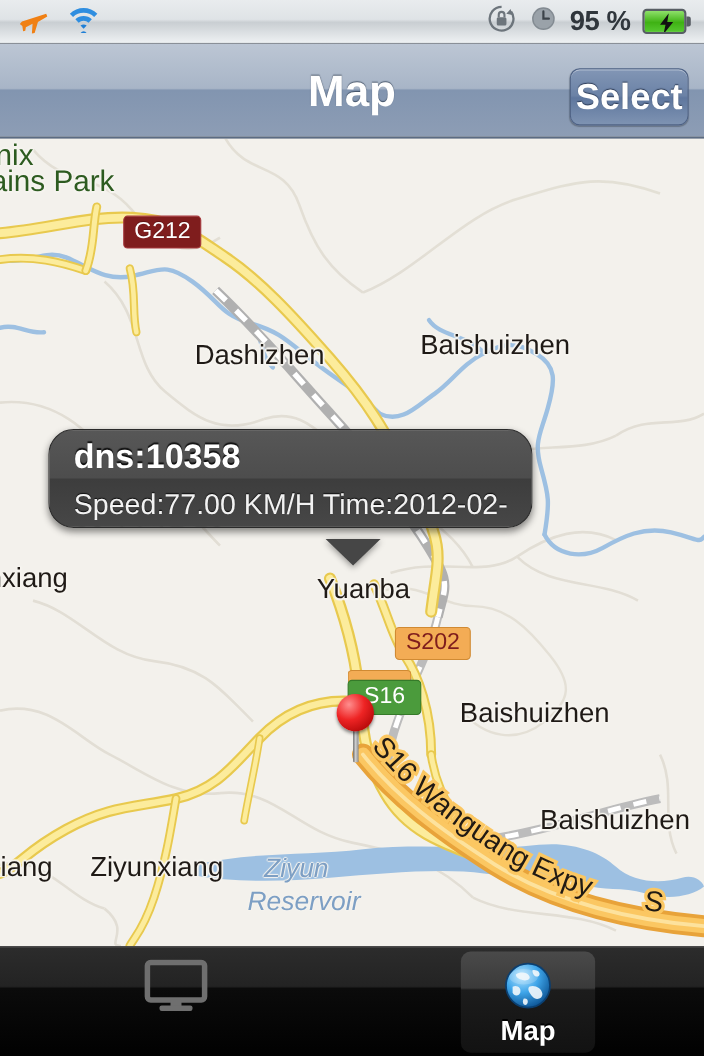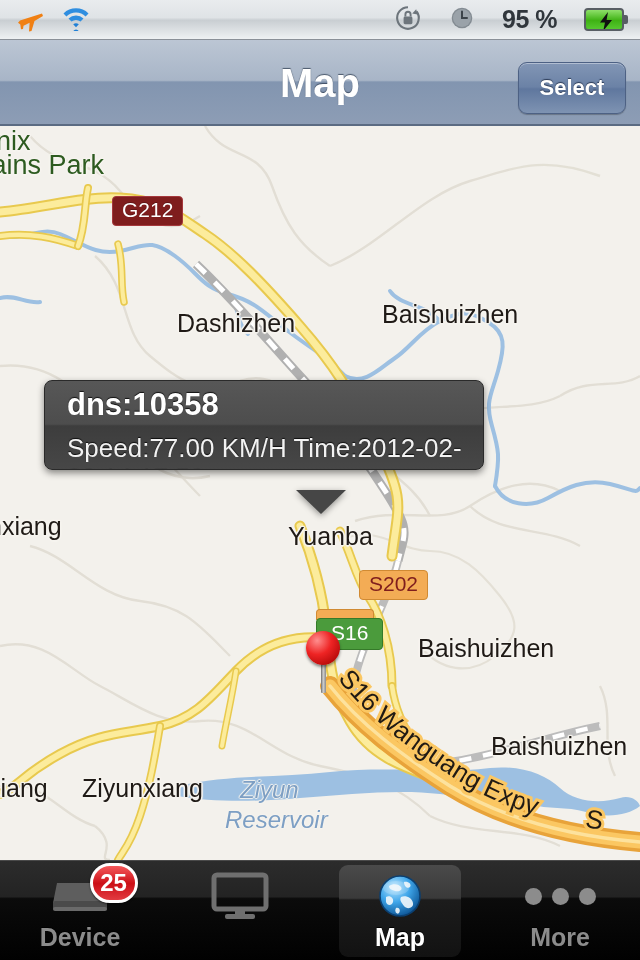"95 %" .sb-right { gap: 27px -> 11px }
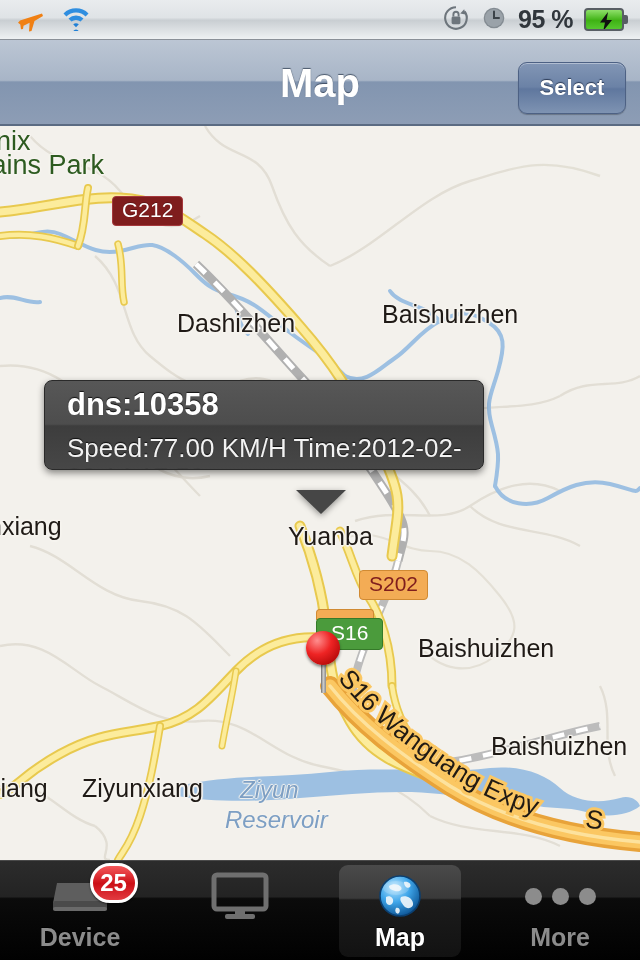"Select" #select-btn { font-size: 22px -> 33px }
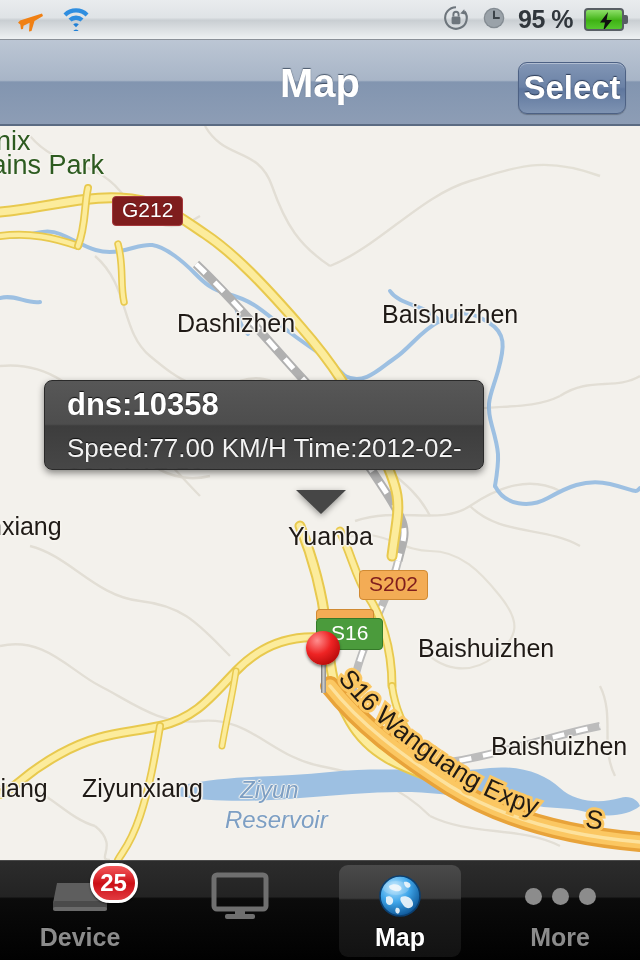"dns:10358" #callout { border-radius: 8px -> 23px; top: 380px -> 390px }
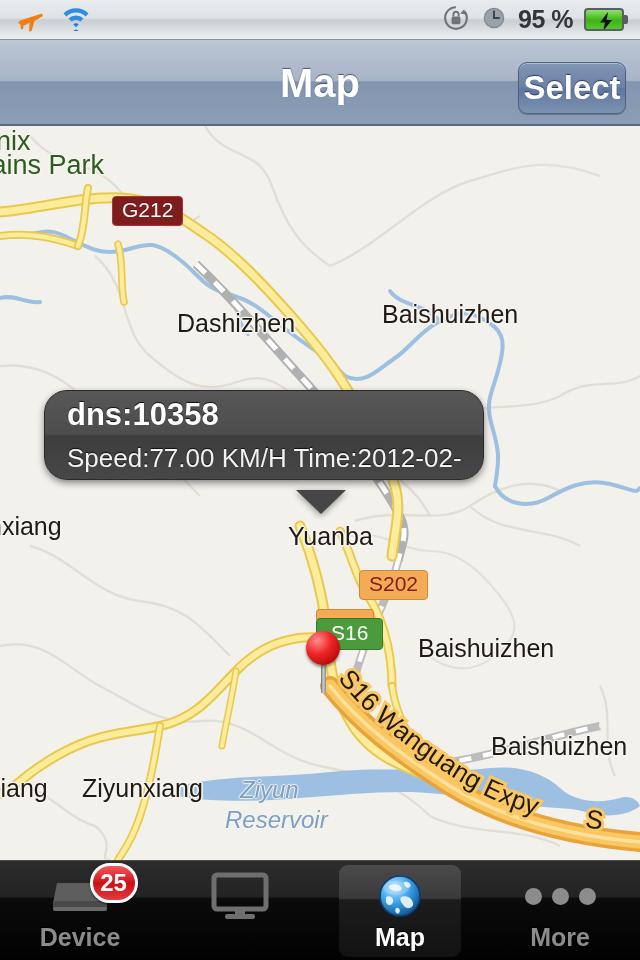"25" div.tab { html: <div> <span> <svg> <path></path> <rect></rect> <rect></rect> </svg> </span> <span>25</span> <span>Device</span> </div> -> none }
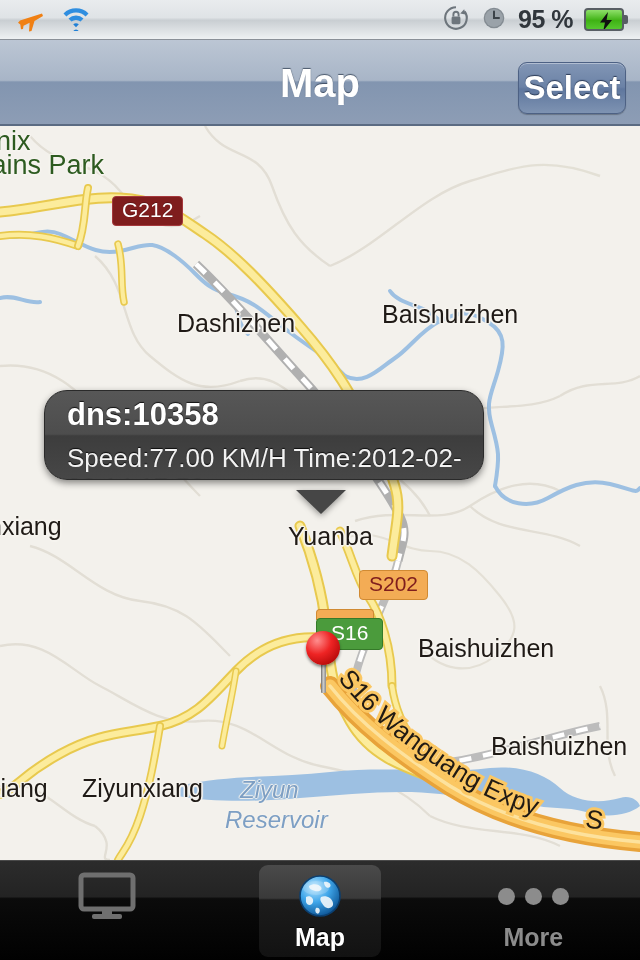"More" div.tab { html: <div> <span> <span> <span></span> <span></span> <span></span> </span> </span> <span>More</span> </div> -> none }
